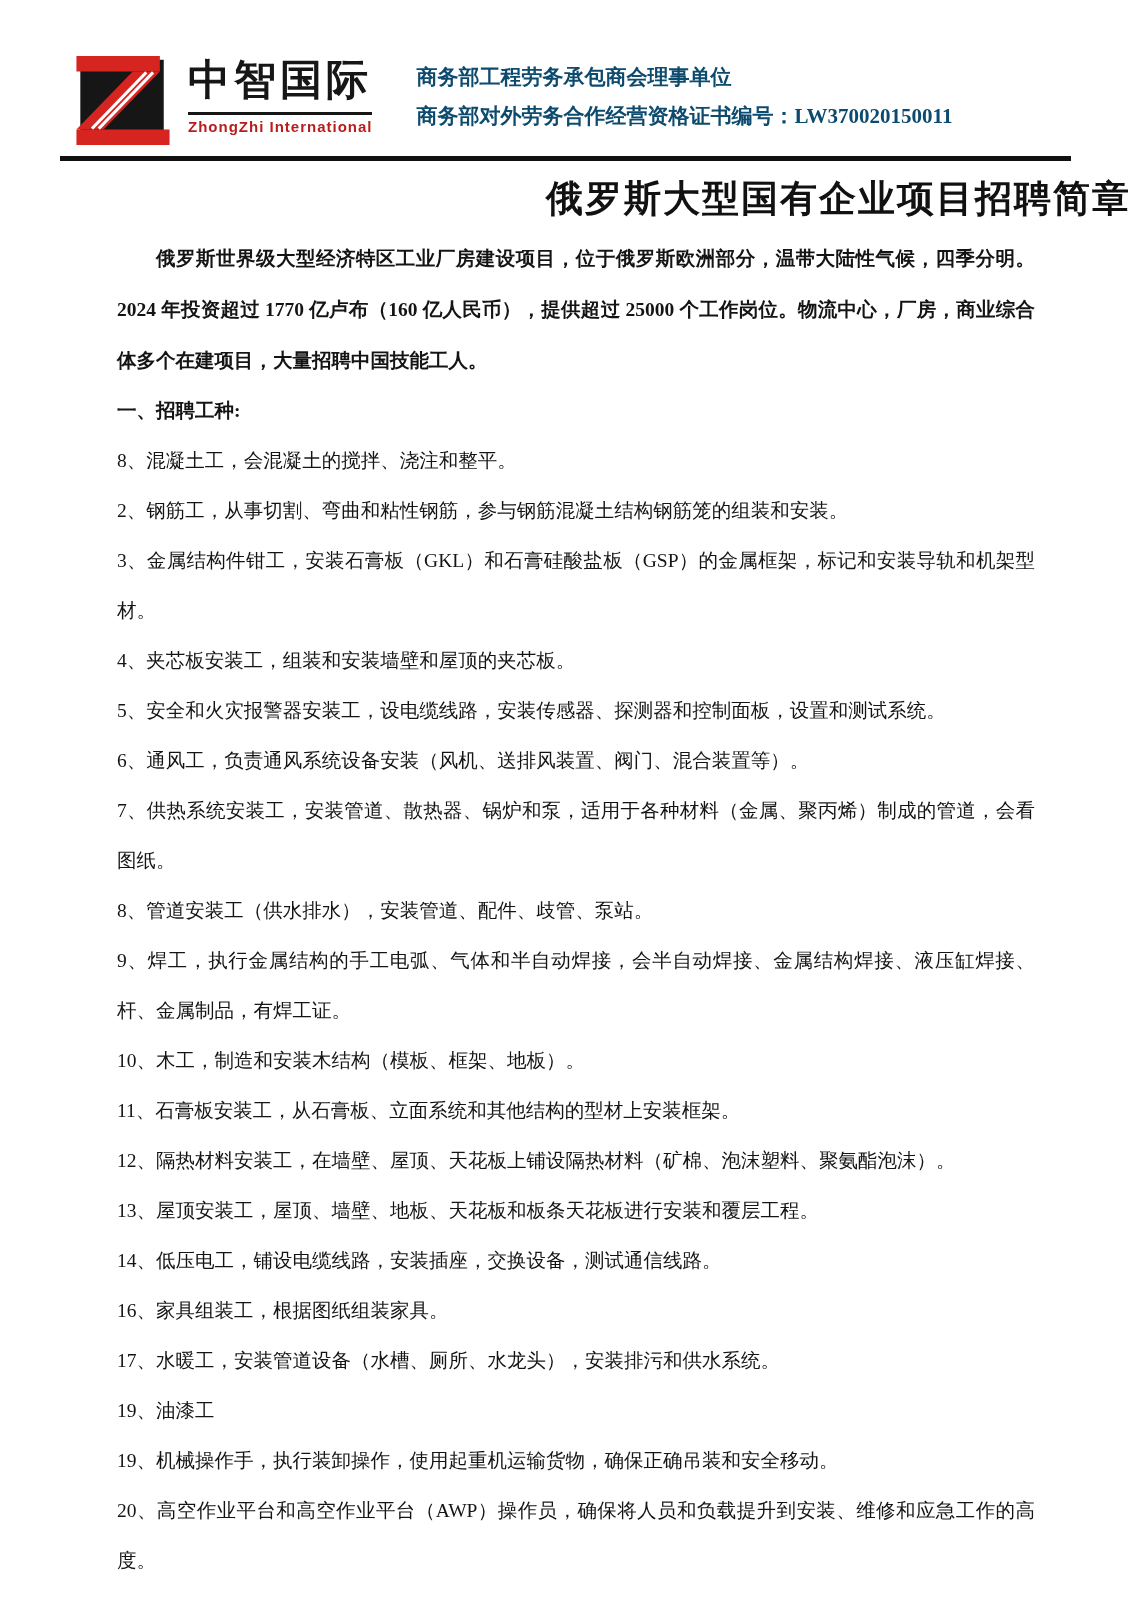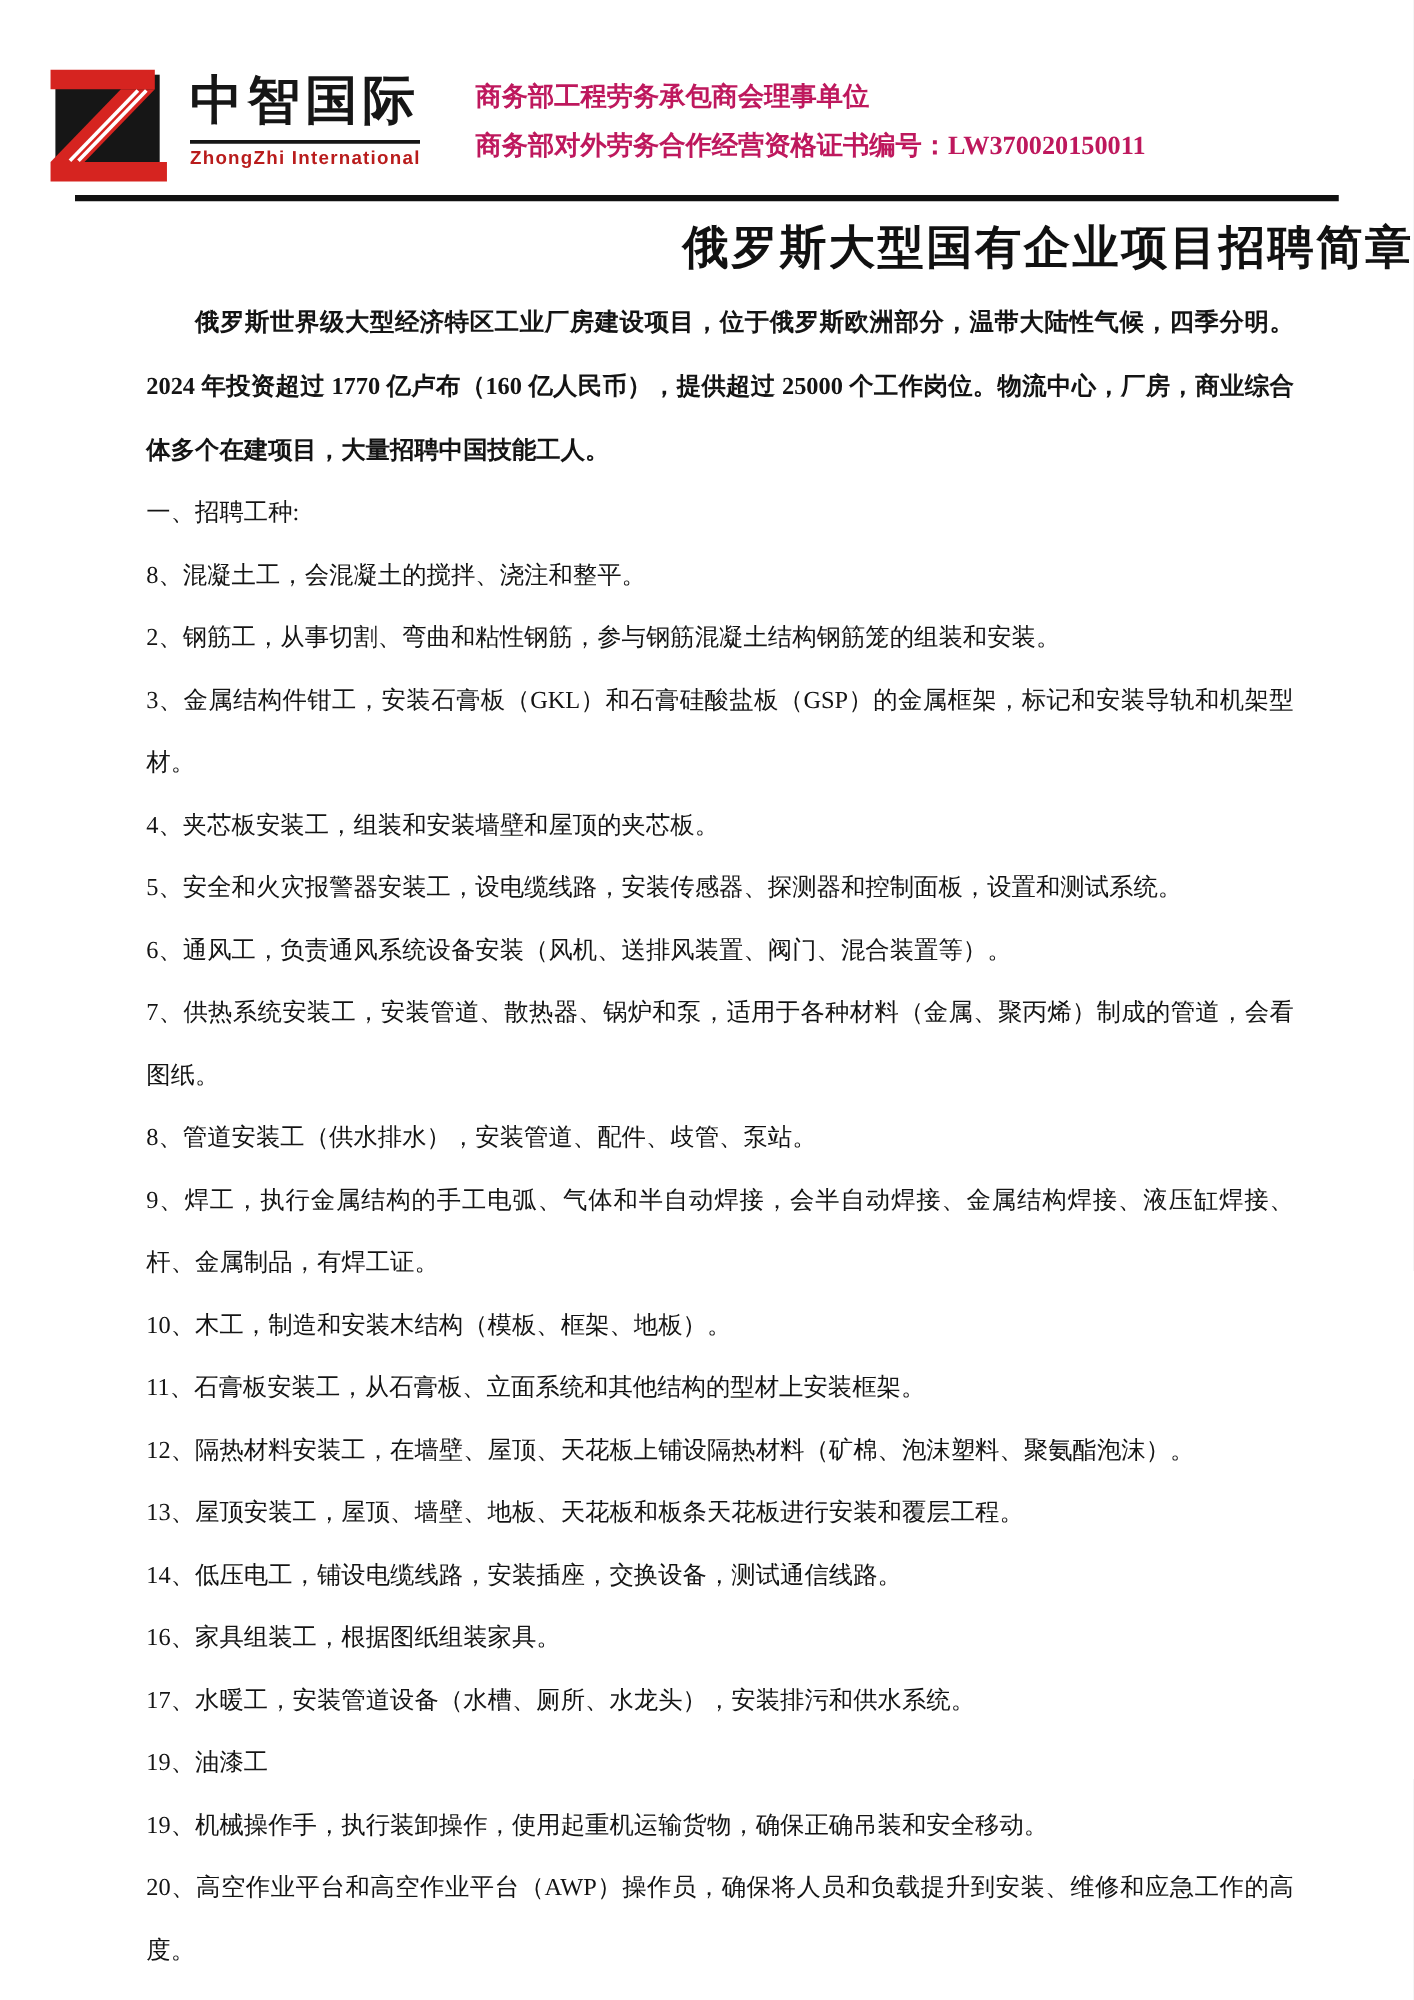"中智国际" .header { padding: 52px 60px 0 36px -> 52px 60px 0 72px }
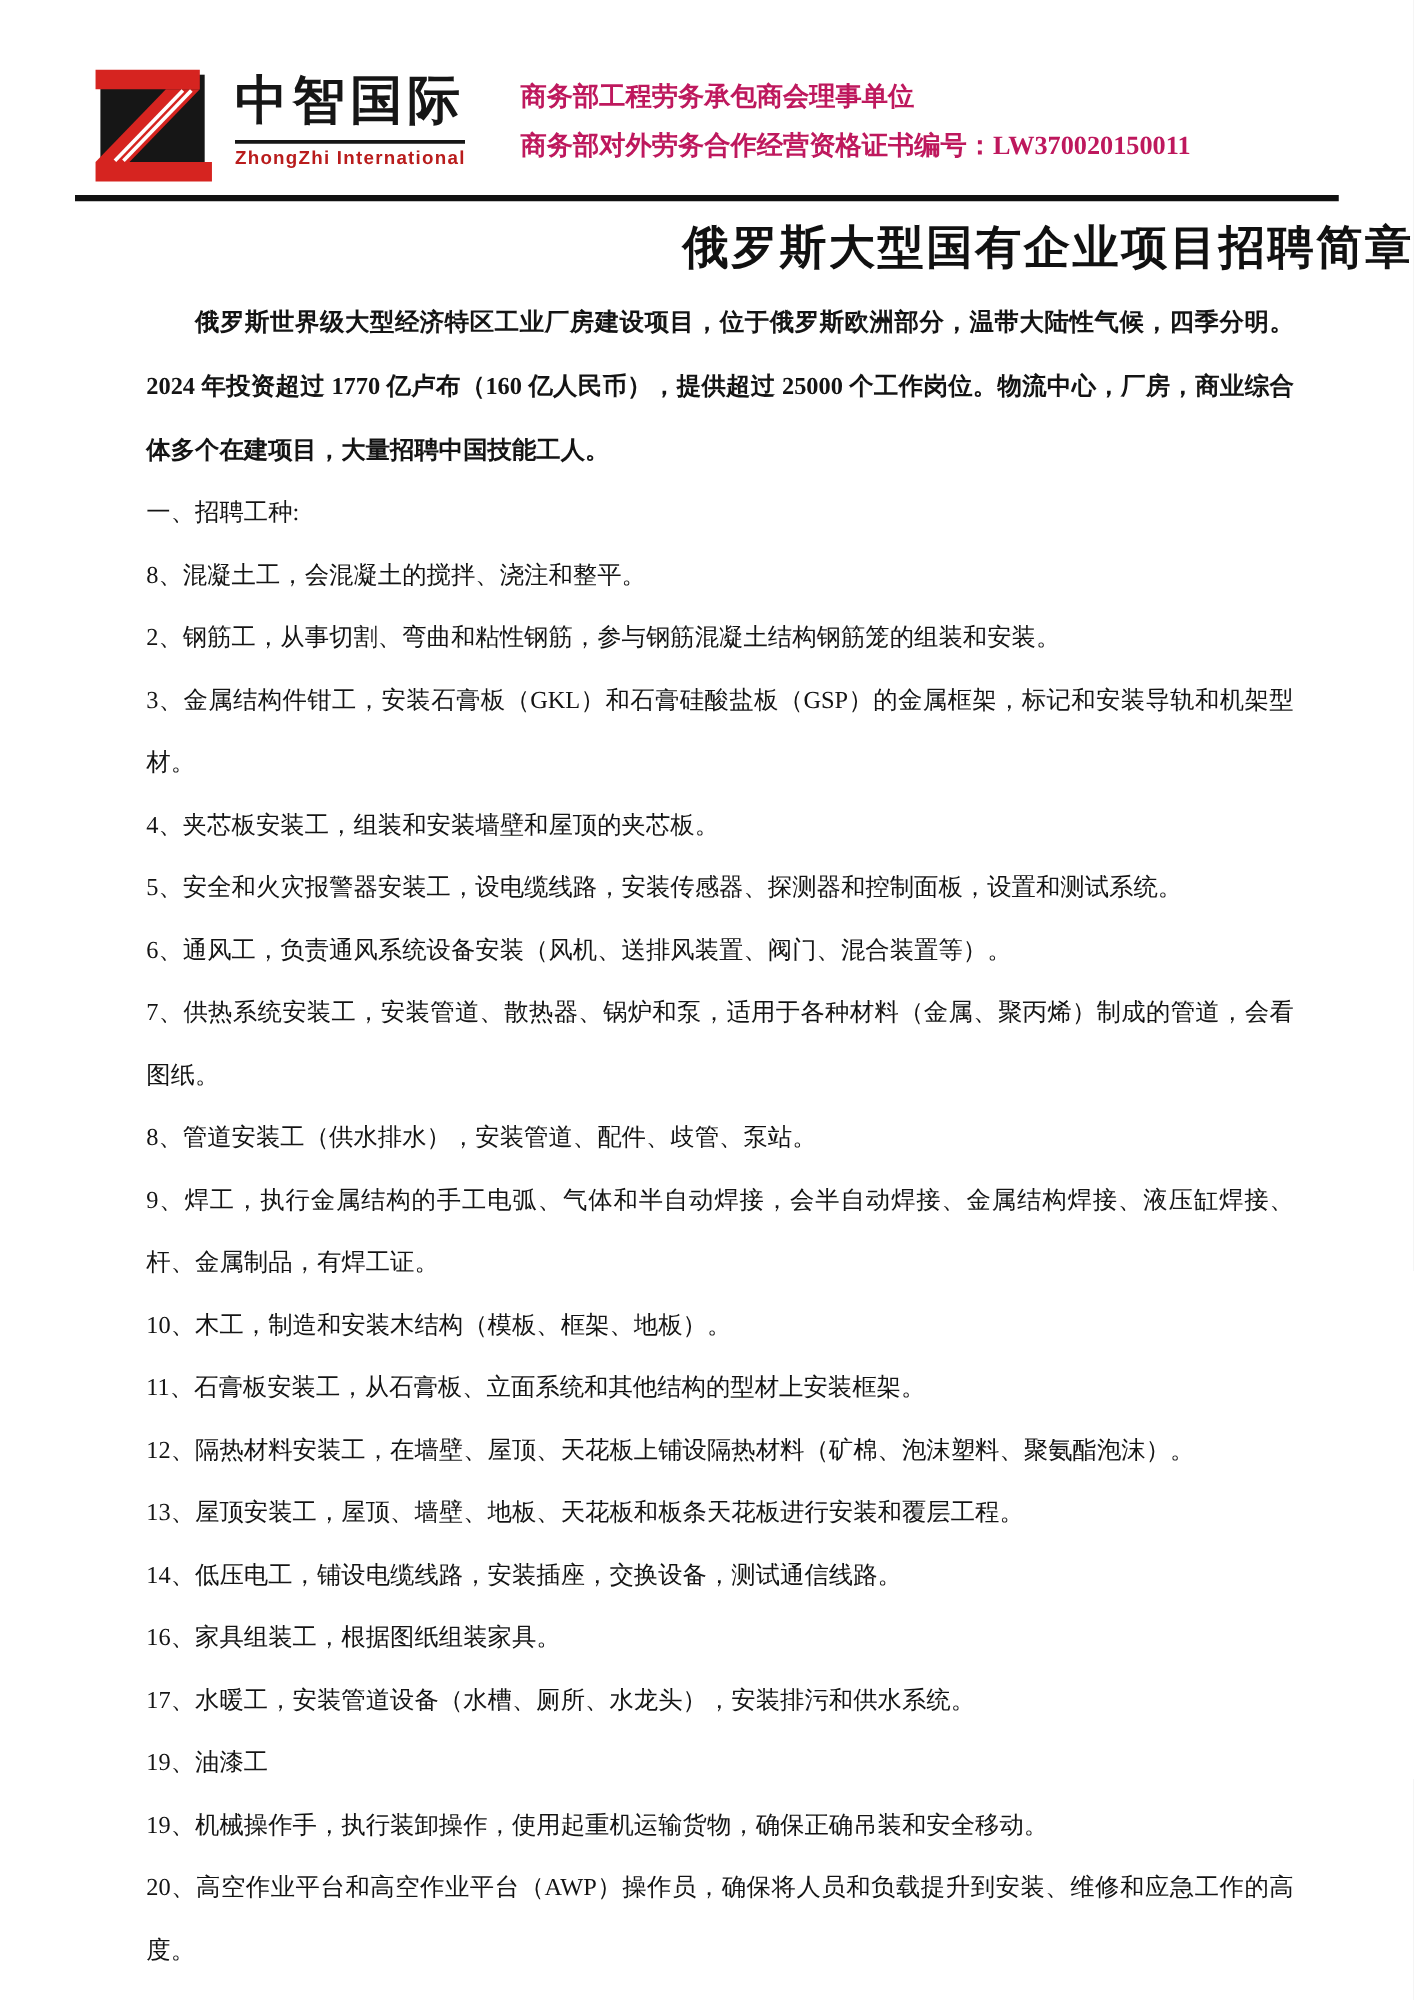"商务部工程劳务承包商会理事单位" .credential-line { color: #be185d -> #0c4a6e }
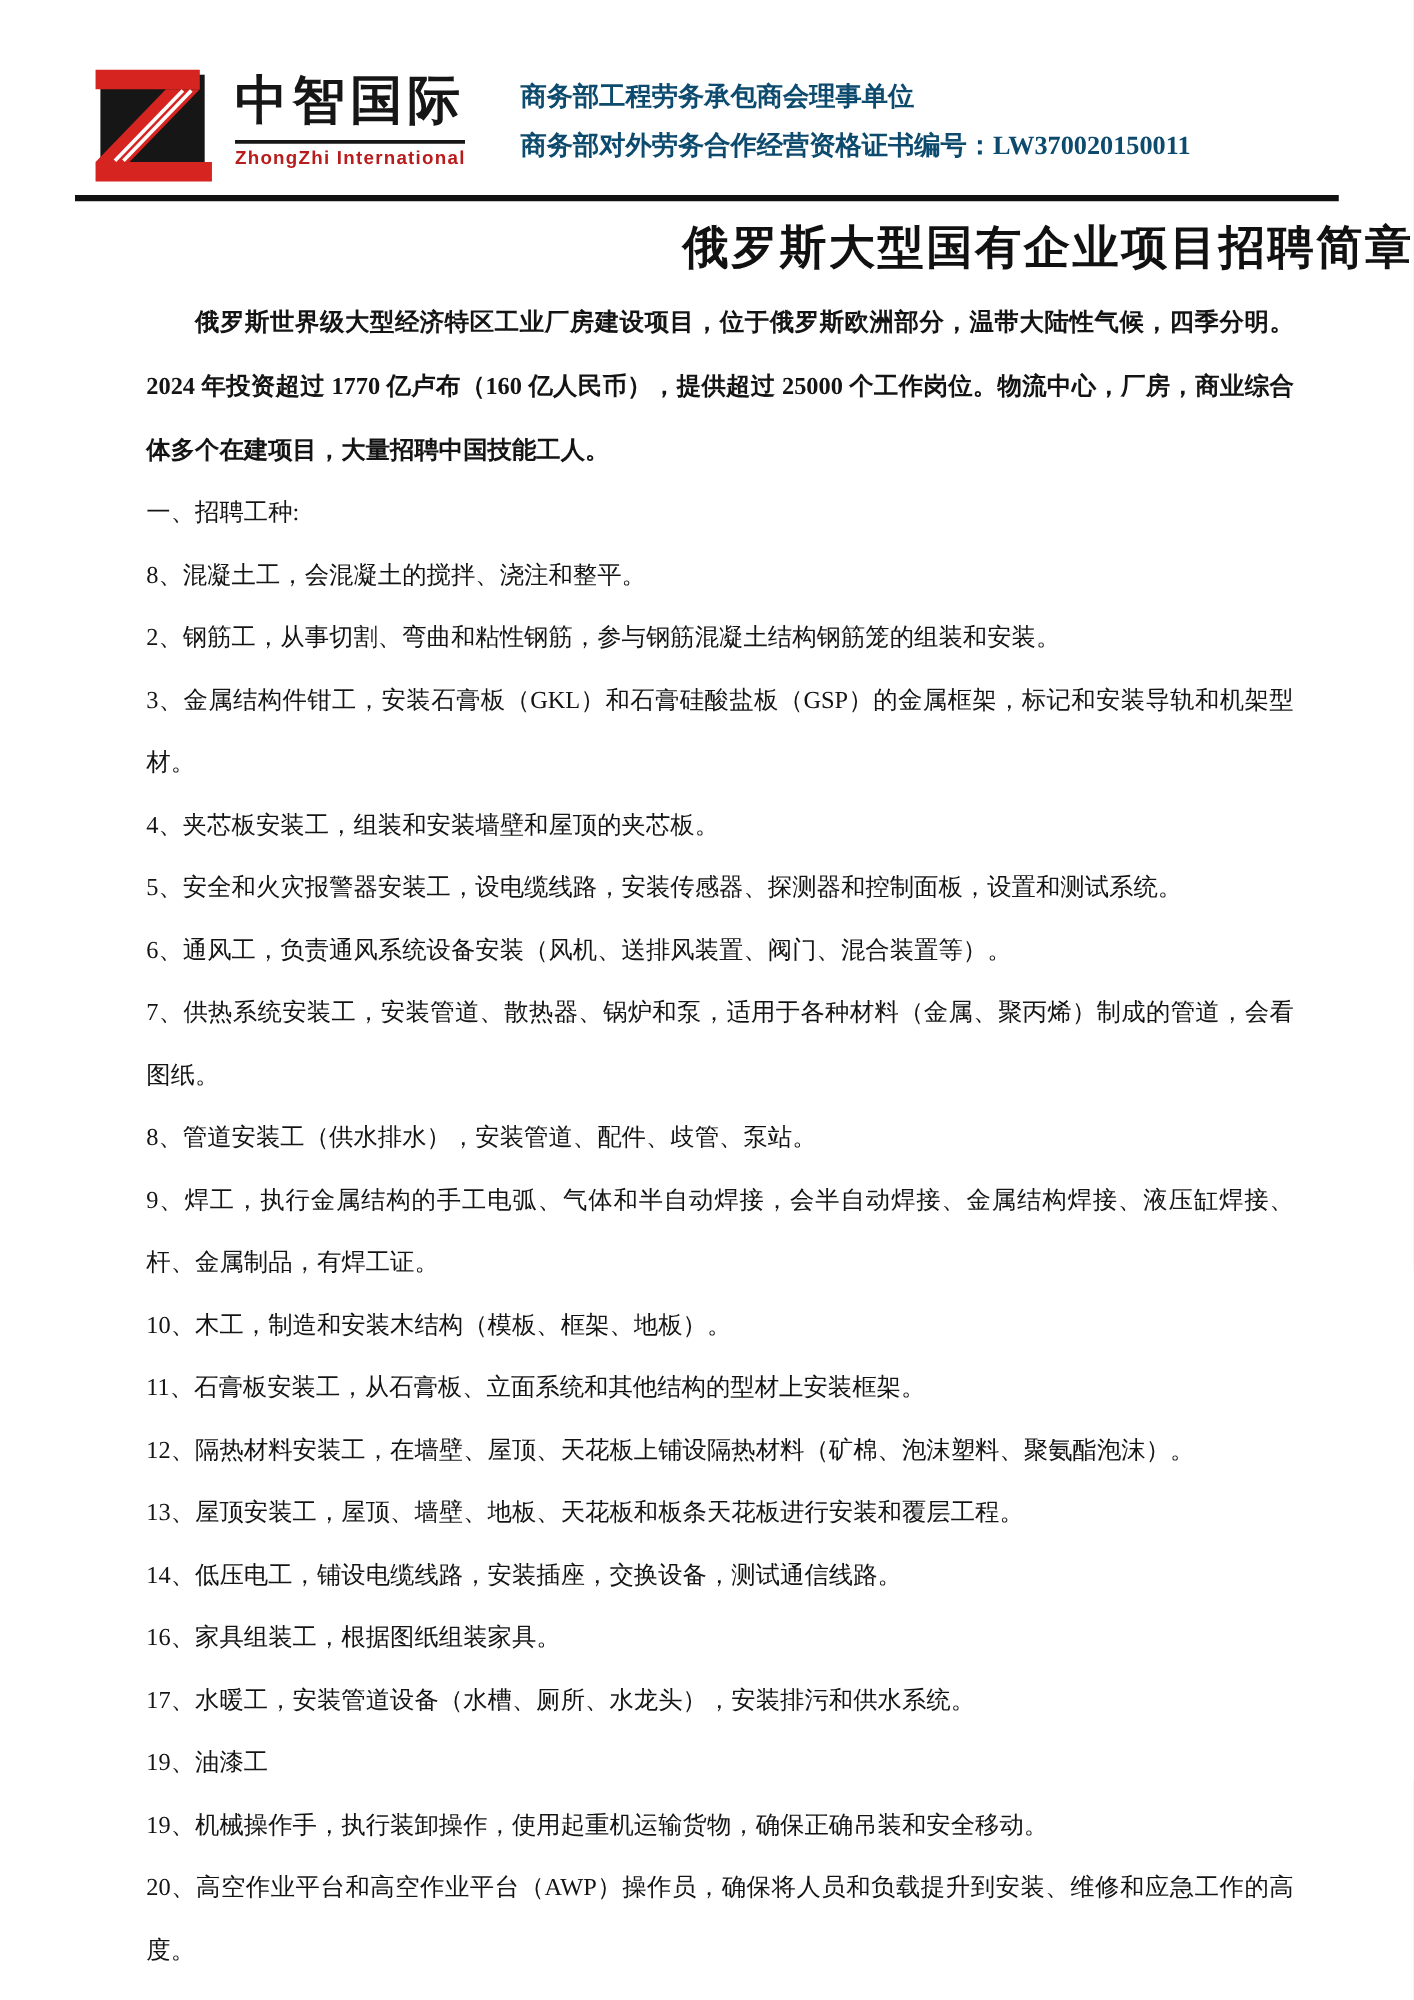"一、招聘工种:" .section-heading { font-weight: normal -> bold }
